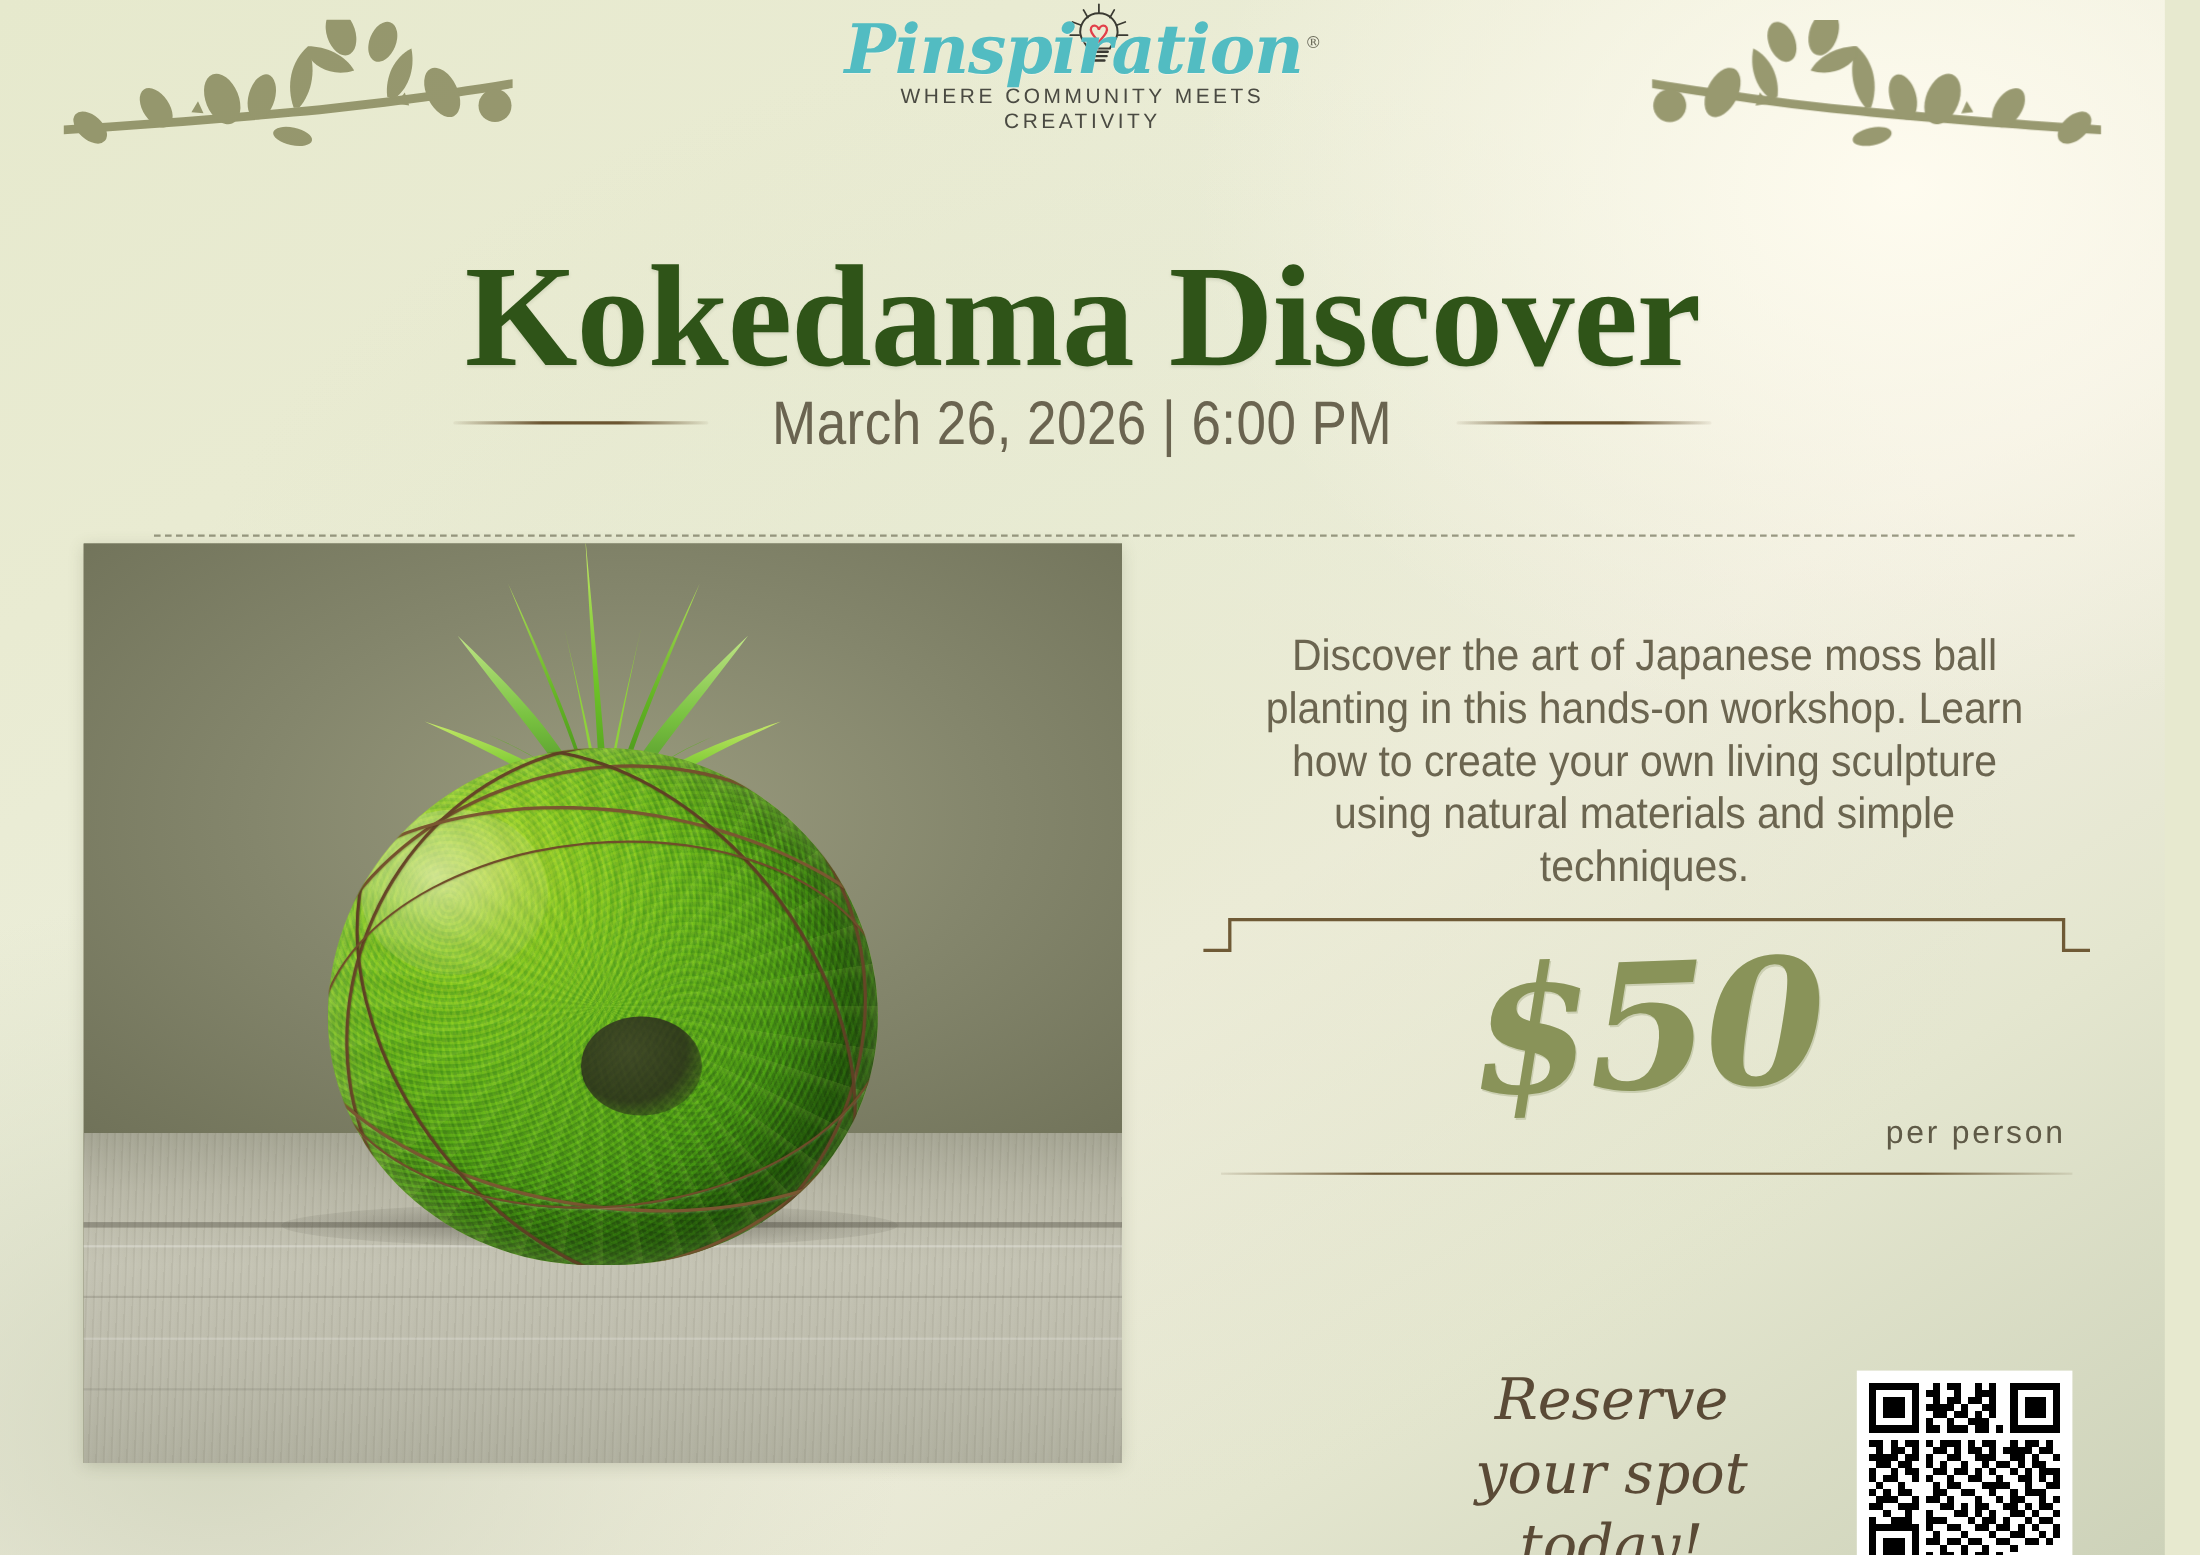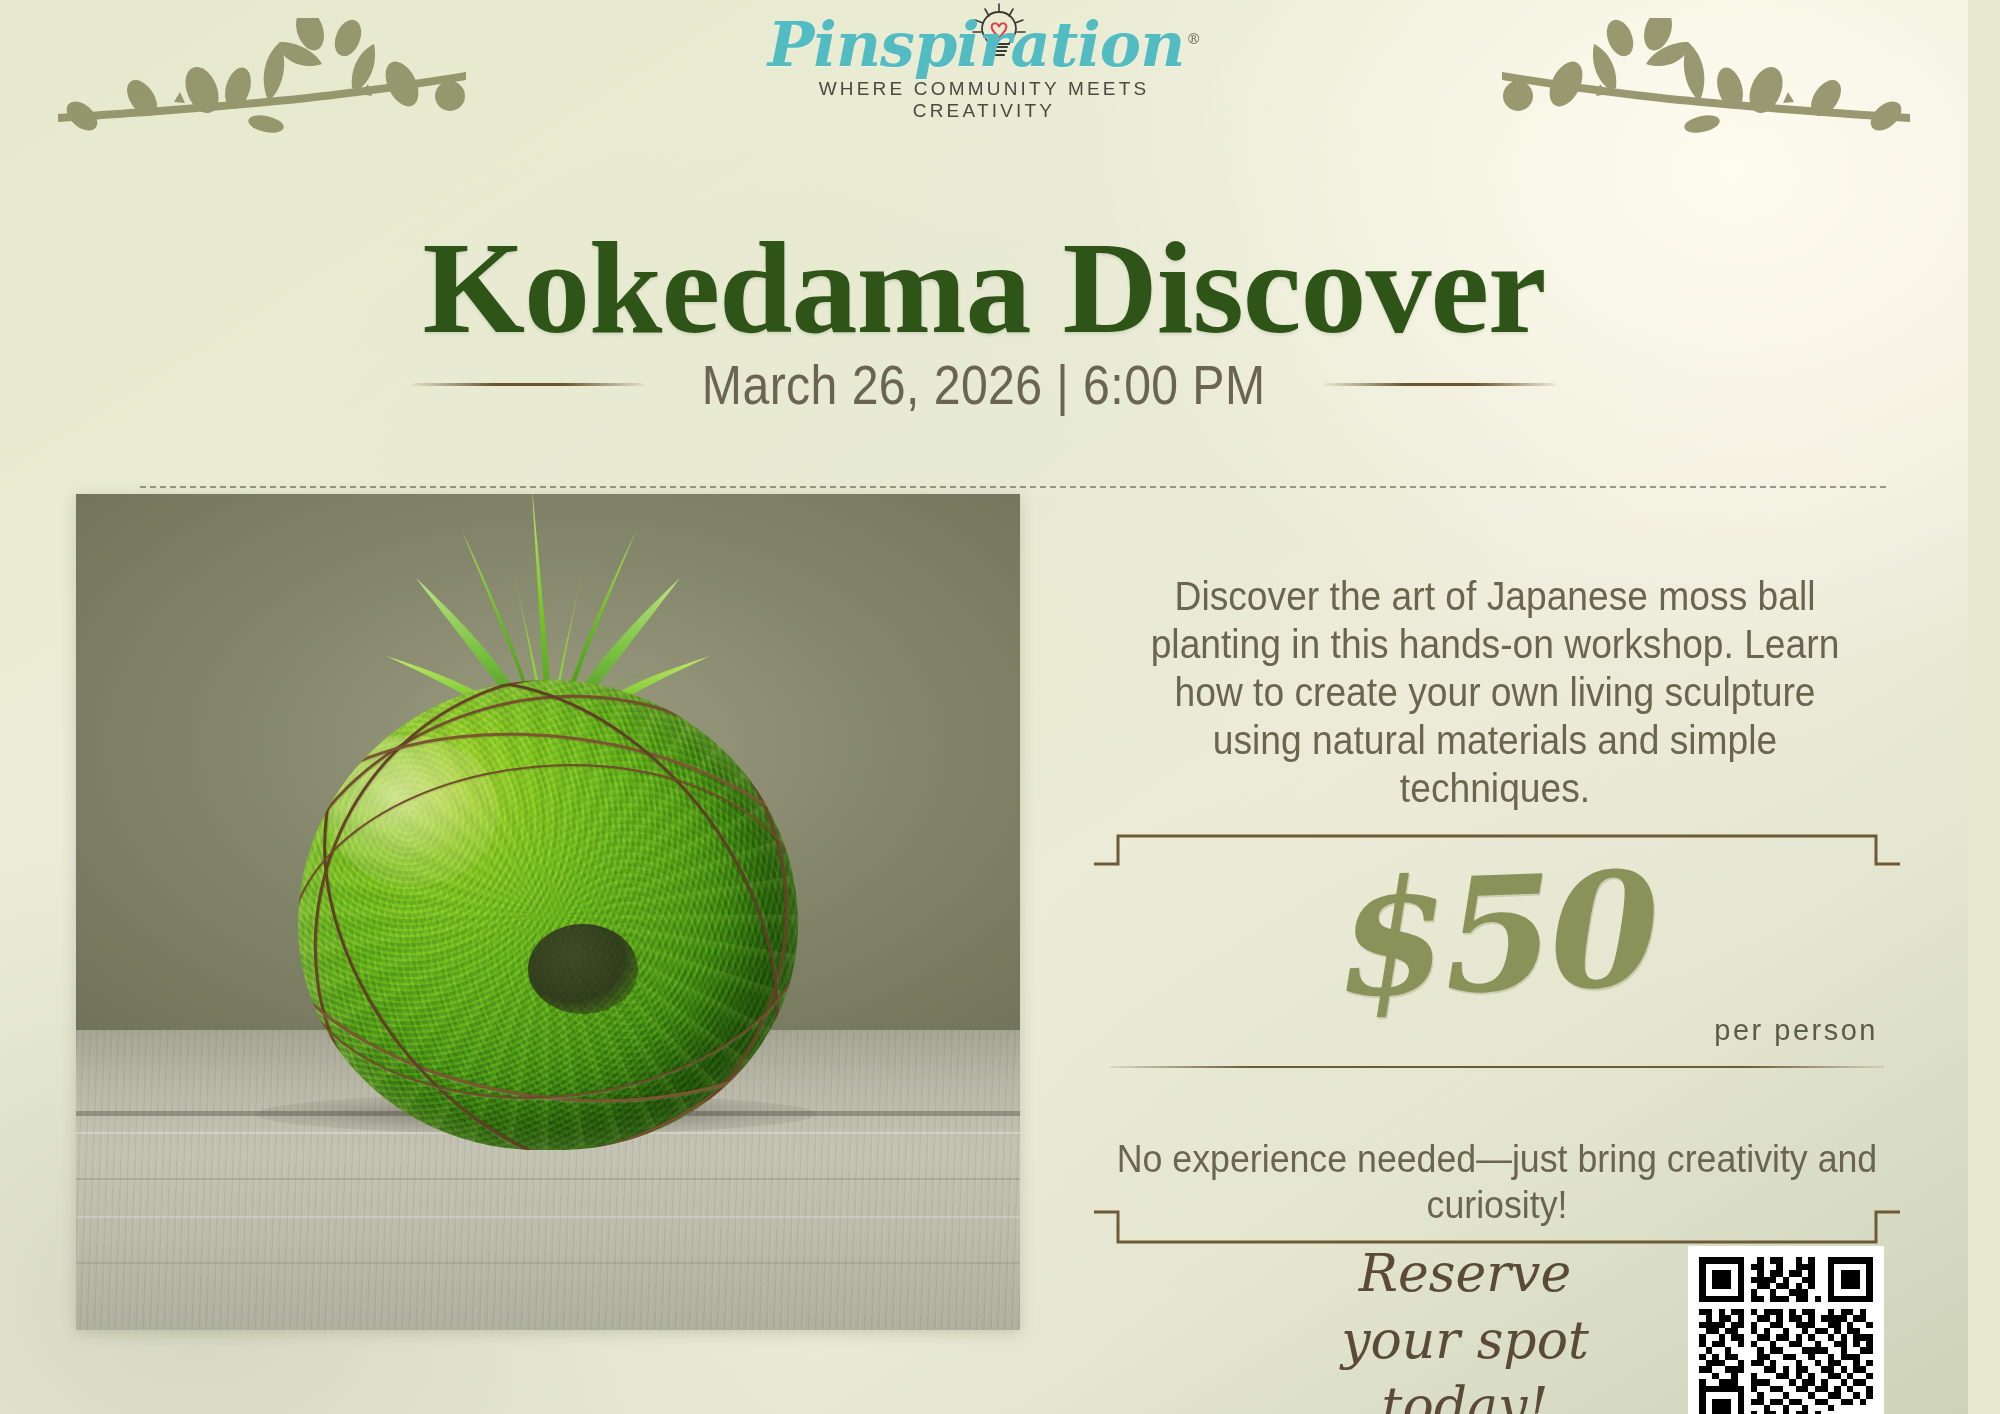"No experience needed—just bring" div { html: <div> <p>No experience needed—just bring creativity and curiosity!</p> <div> <svg> <path></path> </svg> </div> </div> -> none }
